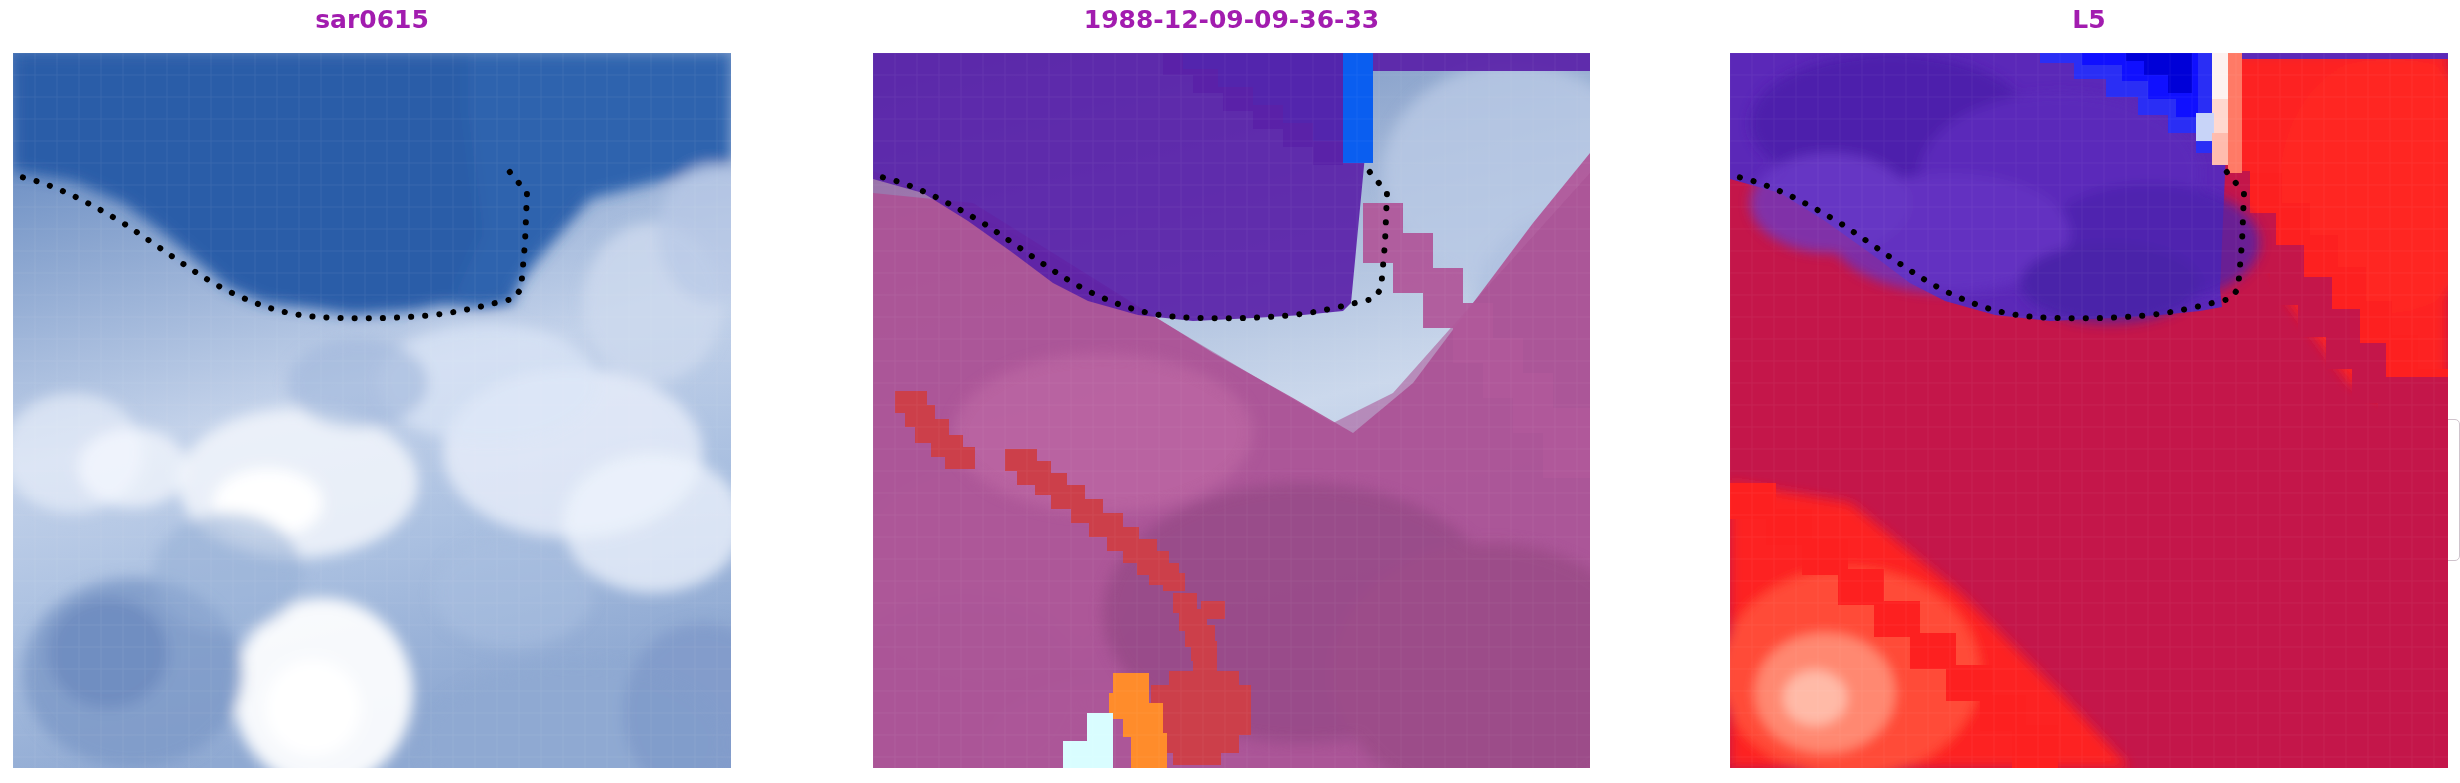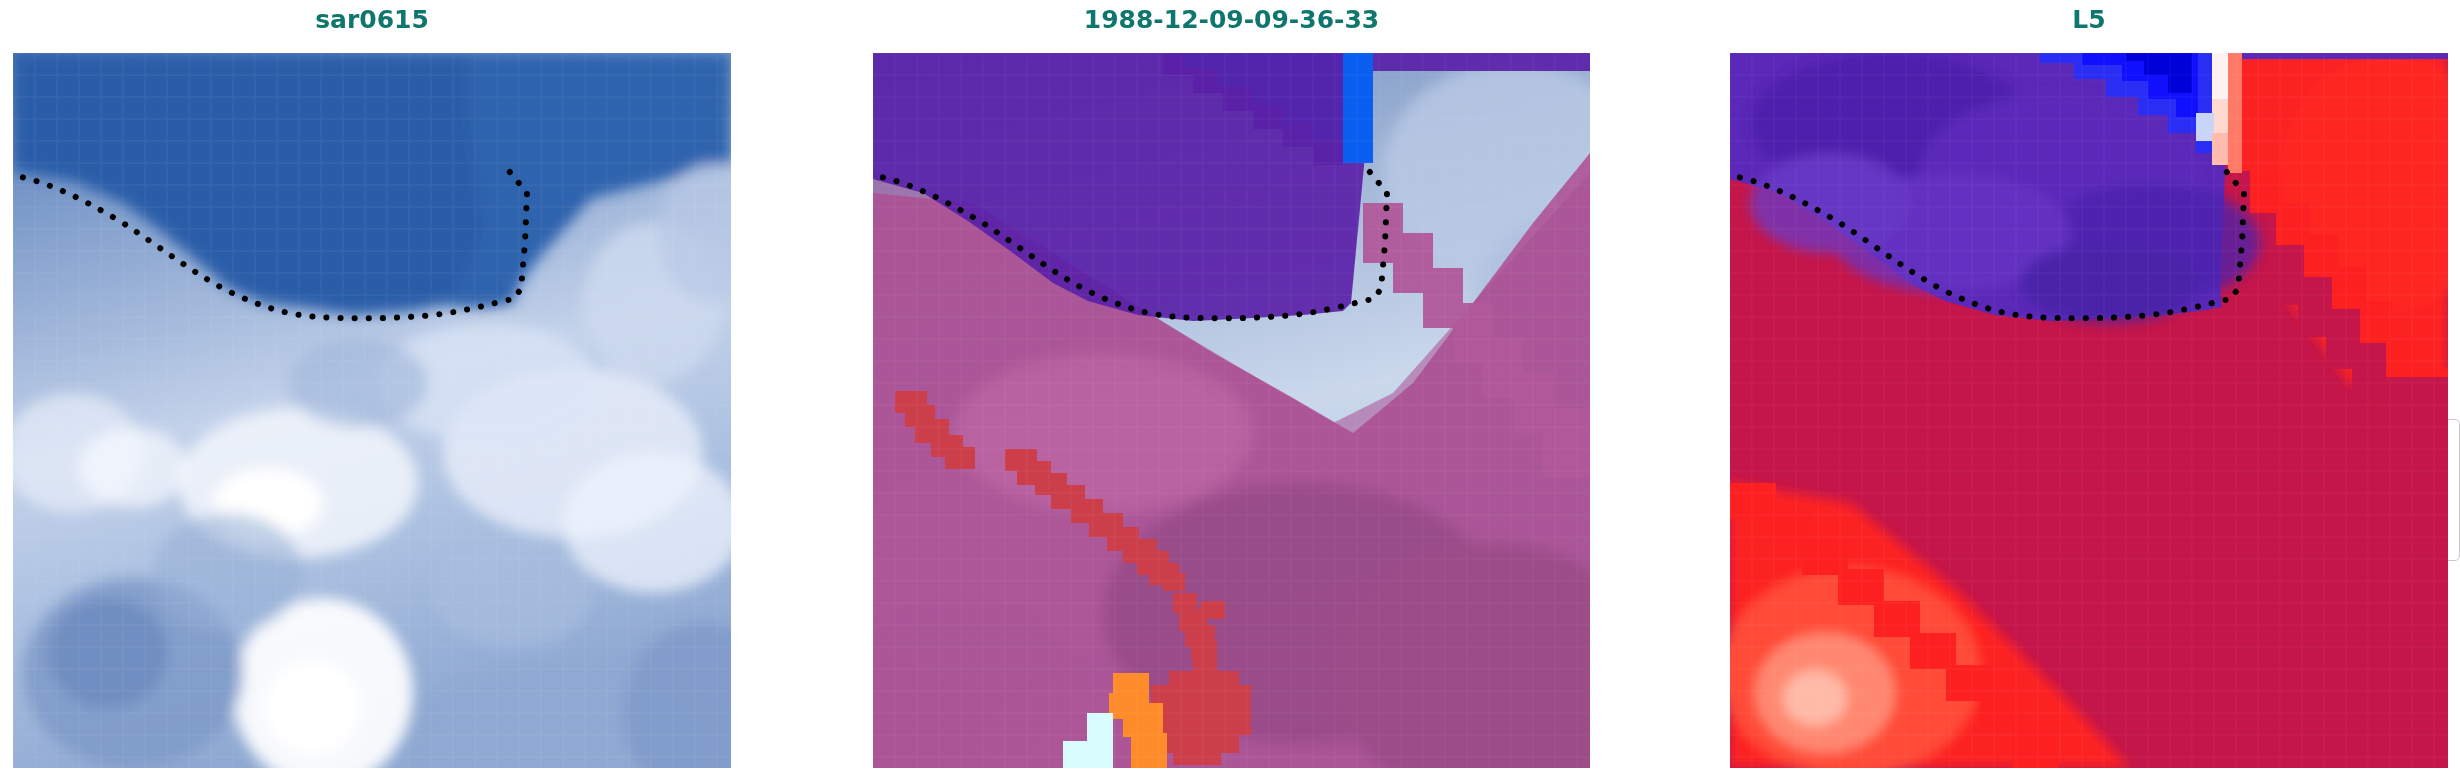"sar0615" .panel-title { color: #0f766e -> #a21caf }
